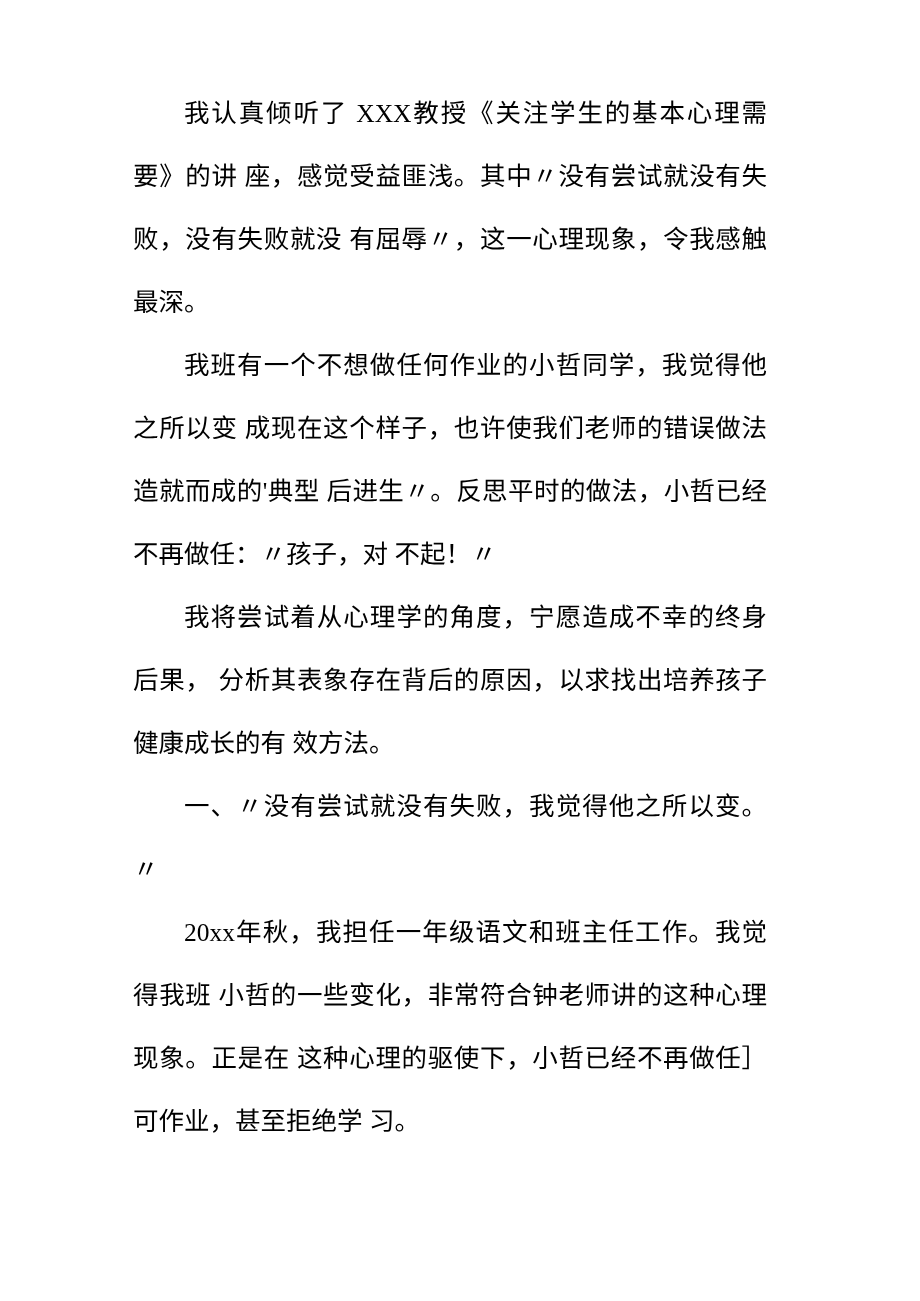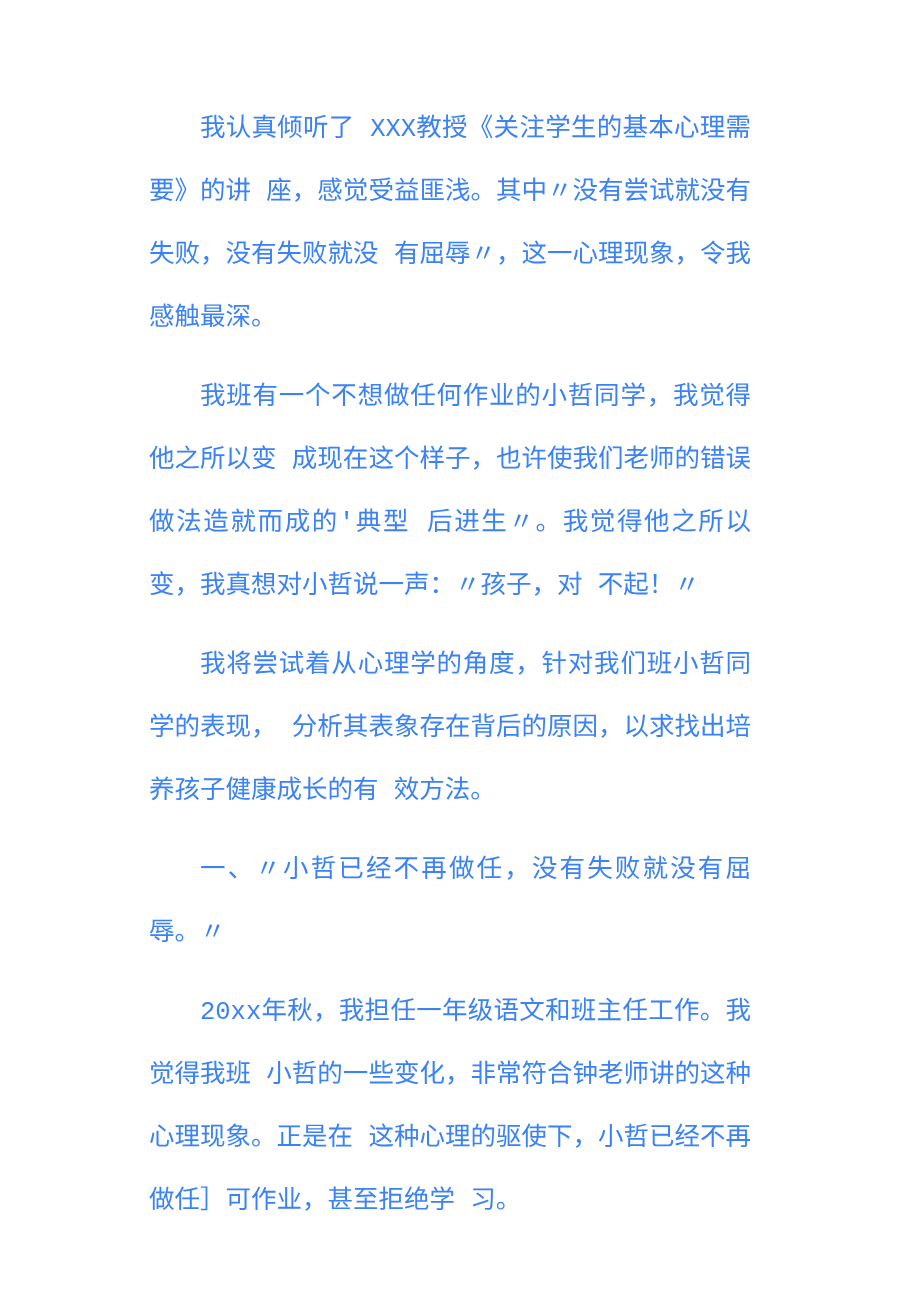"我认真倾听了 XXX教授《关注学生的基本心理需要》的讲" .para { color: #3b82f6 -> #000000; font-family: Liberation Mono, monospace -> Liberation Serif, serif; margin: 16px -> 0 }
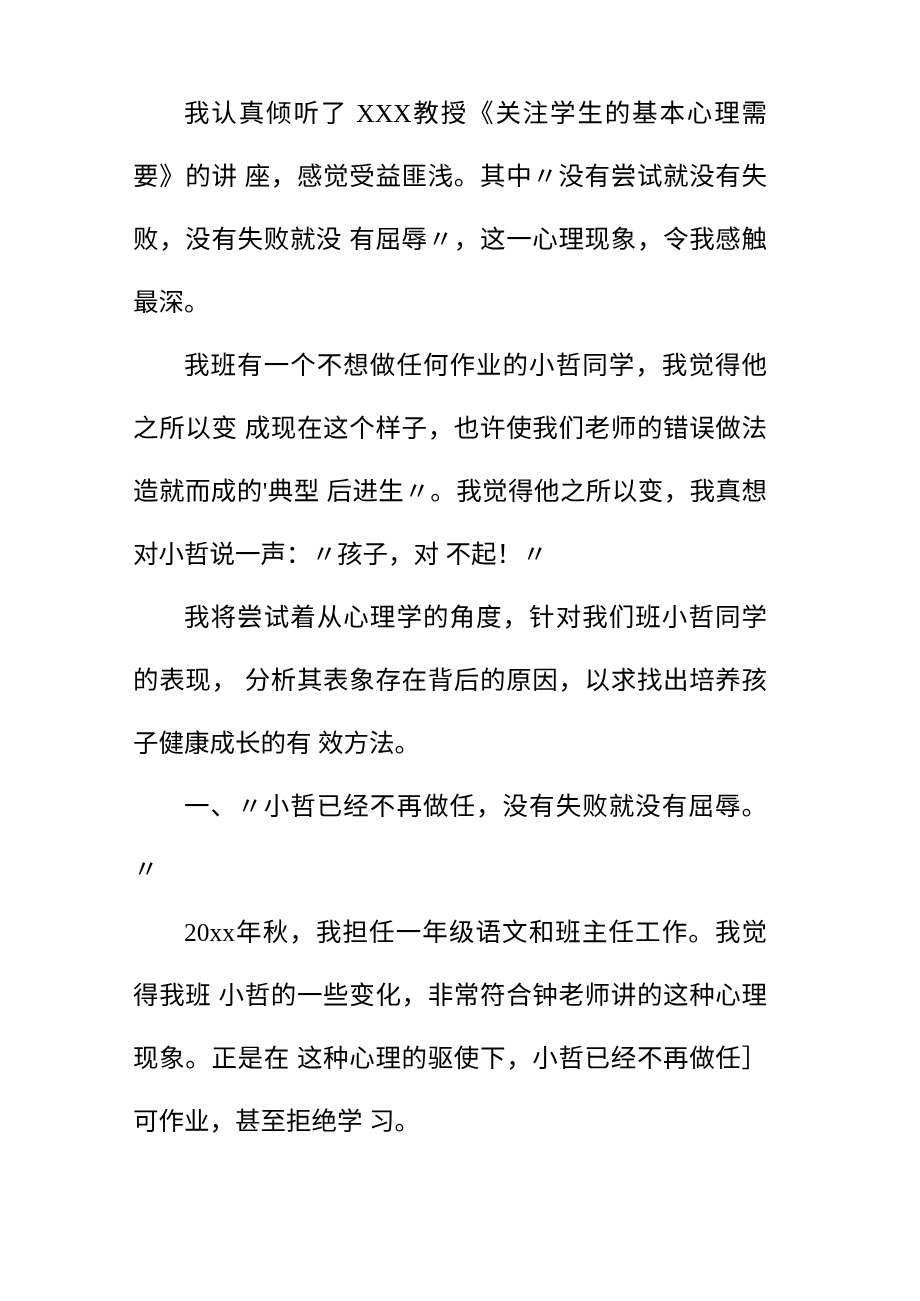"我班有一个不想做任何作业的小哲同学，我觉得他之所以变" p.para { text: 我觉得他之所以变，我真想对小哲说一声 -> 反思平时的做法，小哲已经不再做任 }
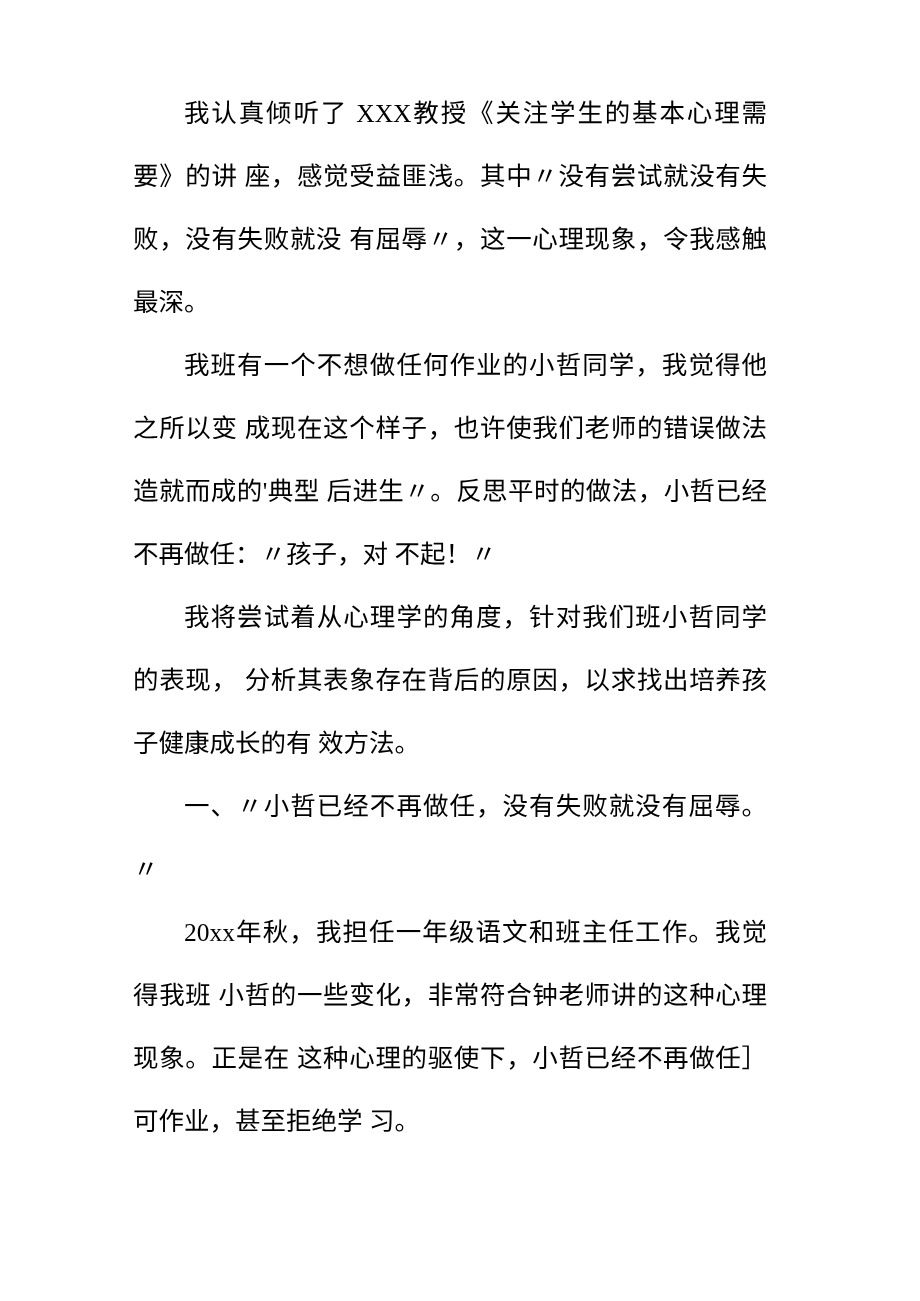"我将尝试着从心理学的角度，针对我们班小哲同学的表现，" p.para { text: 针对我们班小哲同学的表现 -> 宁愿造成不幸的终身后果 }
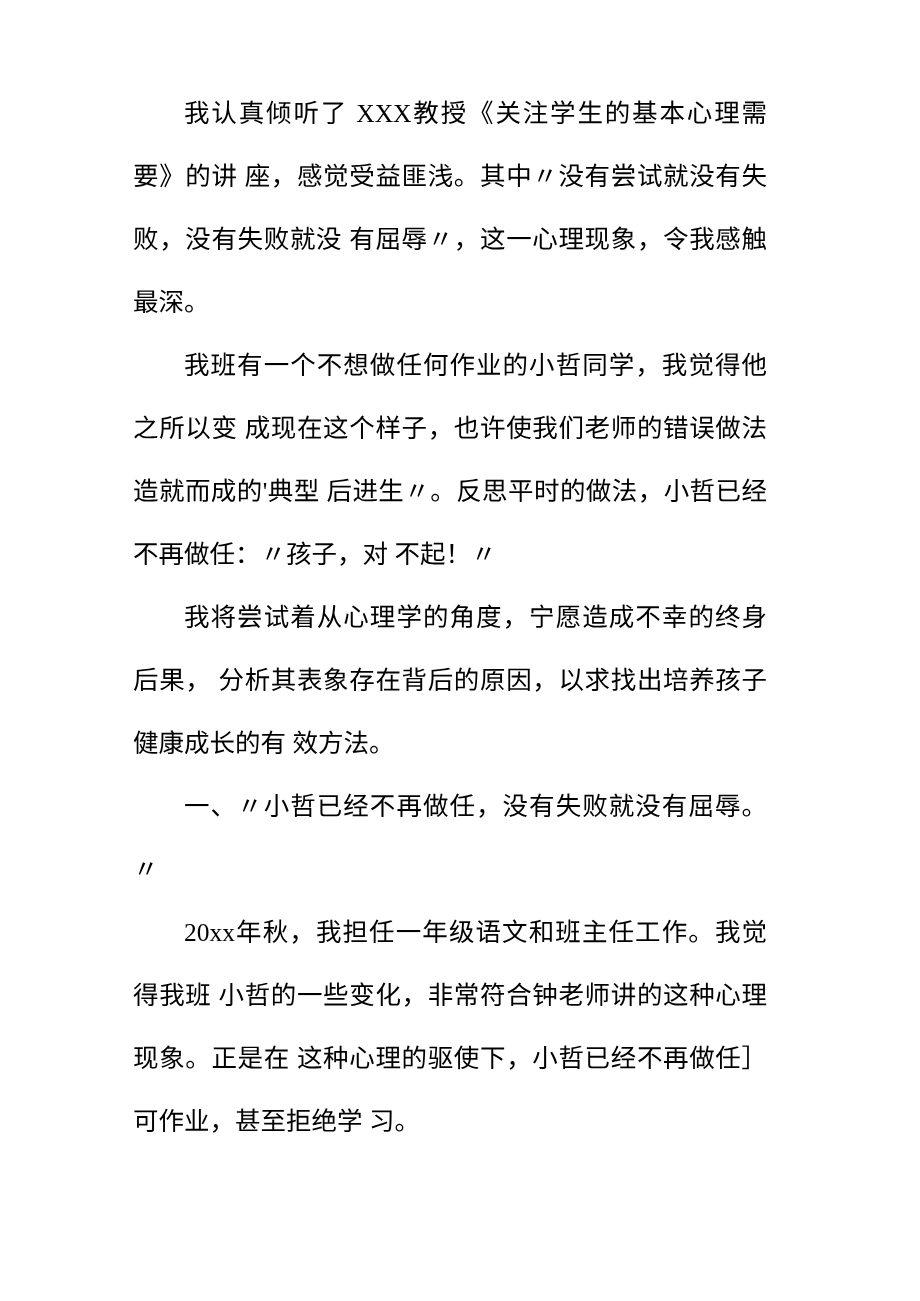"一、〃小哲已经不再做任，没有失败就没有屈辱。〃" p.para { text: 小哲已经不再做任，没有失败就没有屈辱 -> 没有尝试就没有失败，我觉得他之所以变 }
